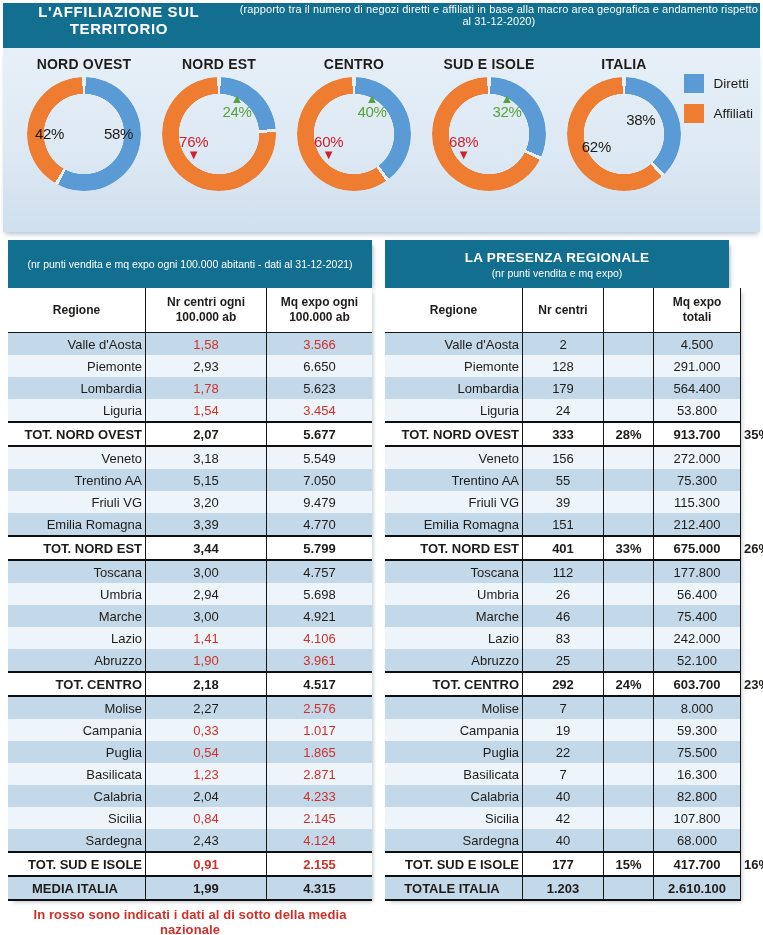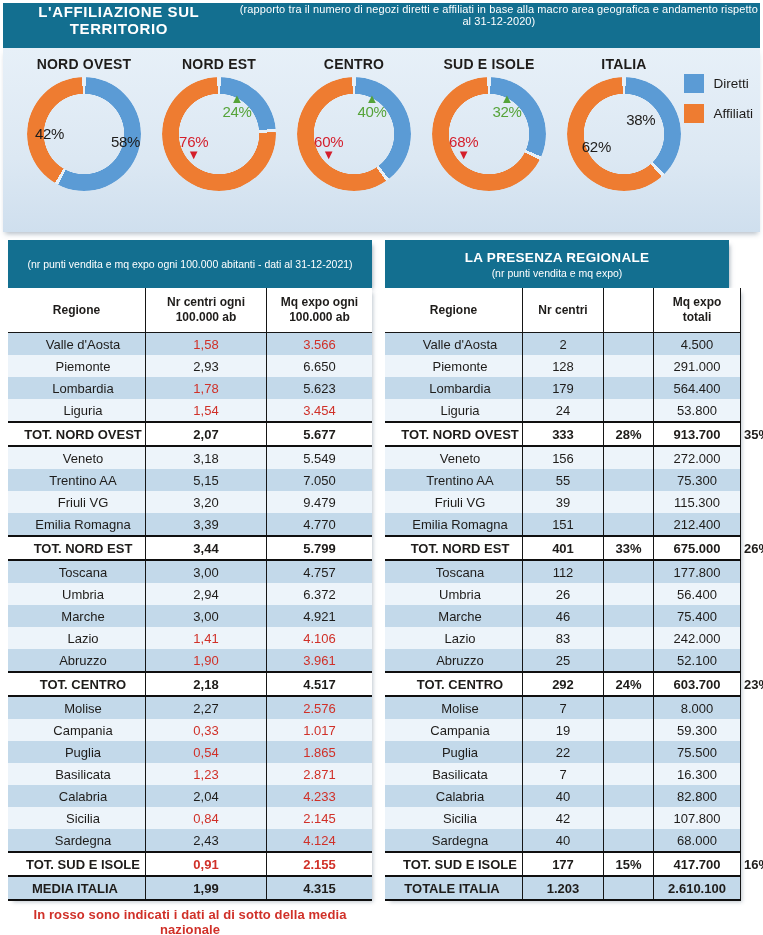"58%" .pos-mid-right { margin-top: 8px -> none; right: 1px -> 8px }
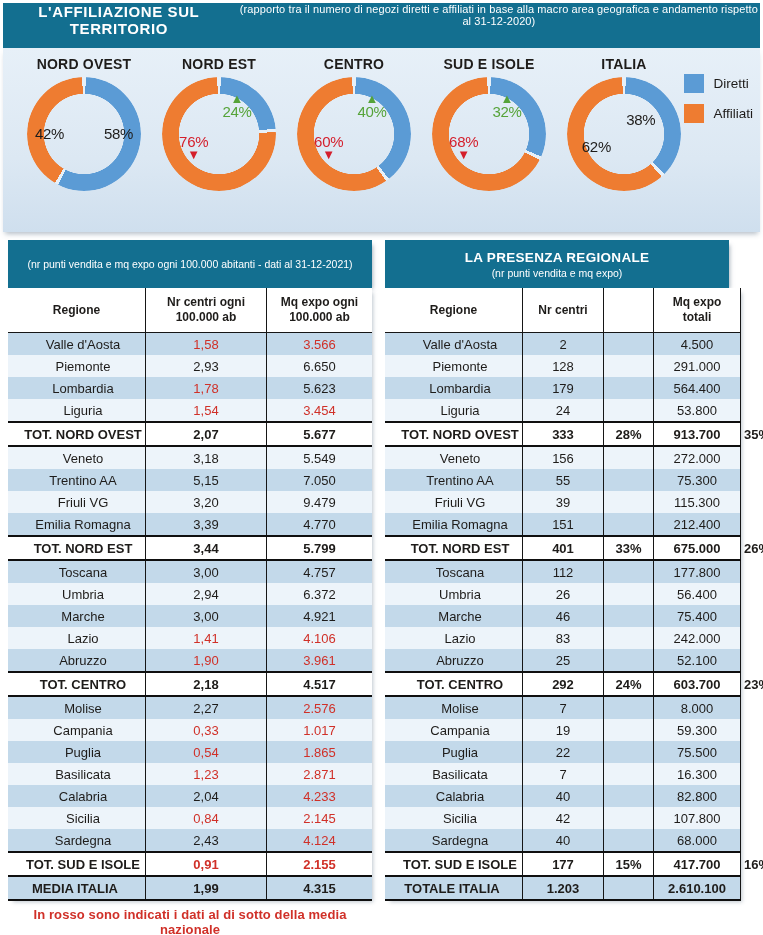"Valle d'Aosta" .tbl td.name-cell { text-align: center -> right }
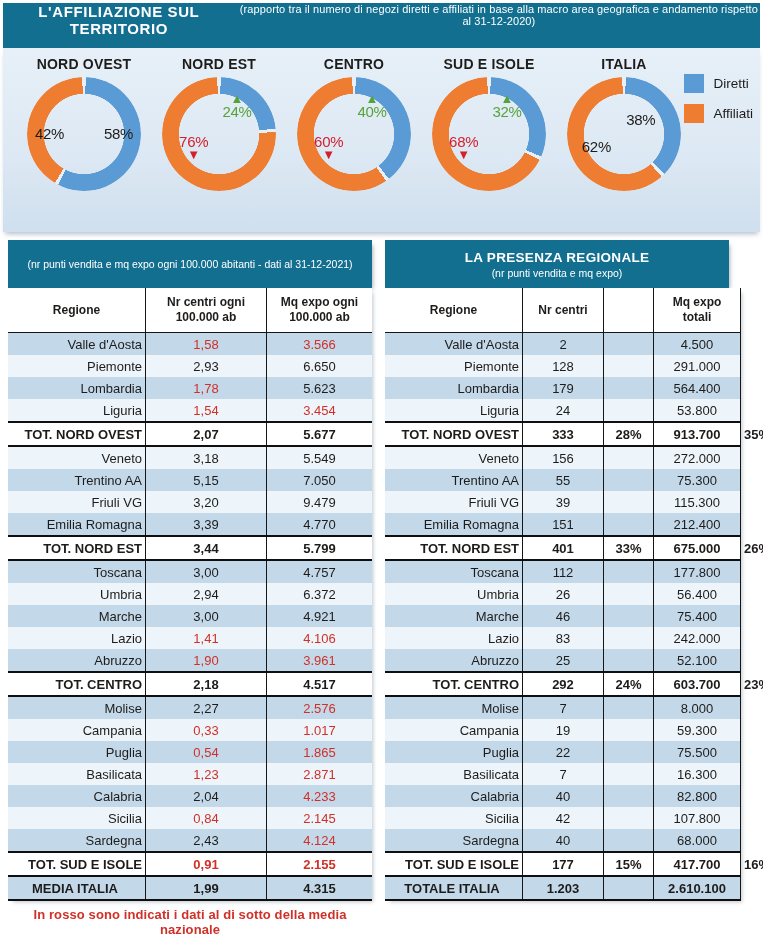"6.372" td.val-cell { text: 6.372 -> 5.698 }
